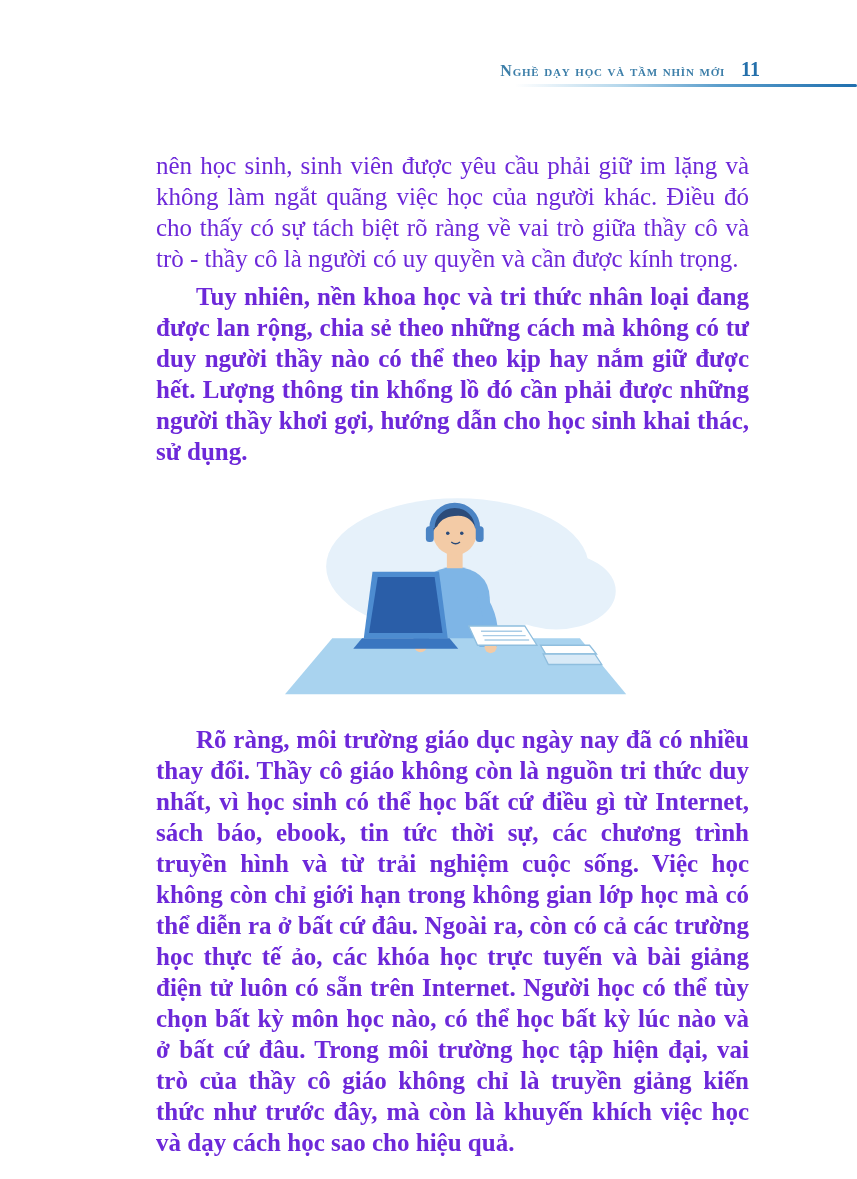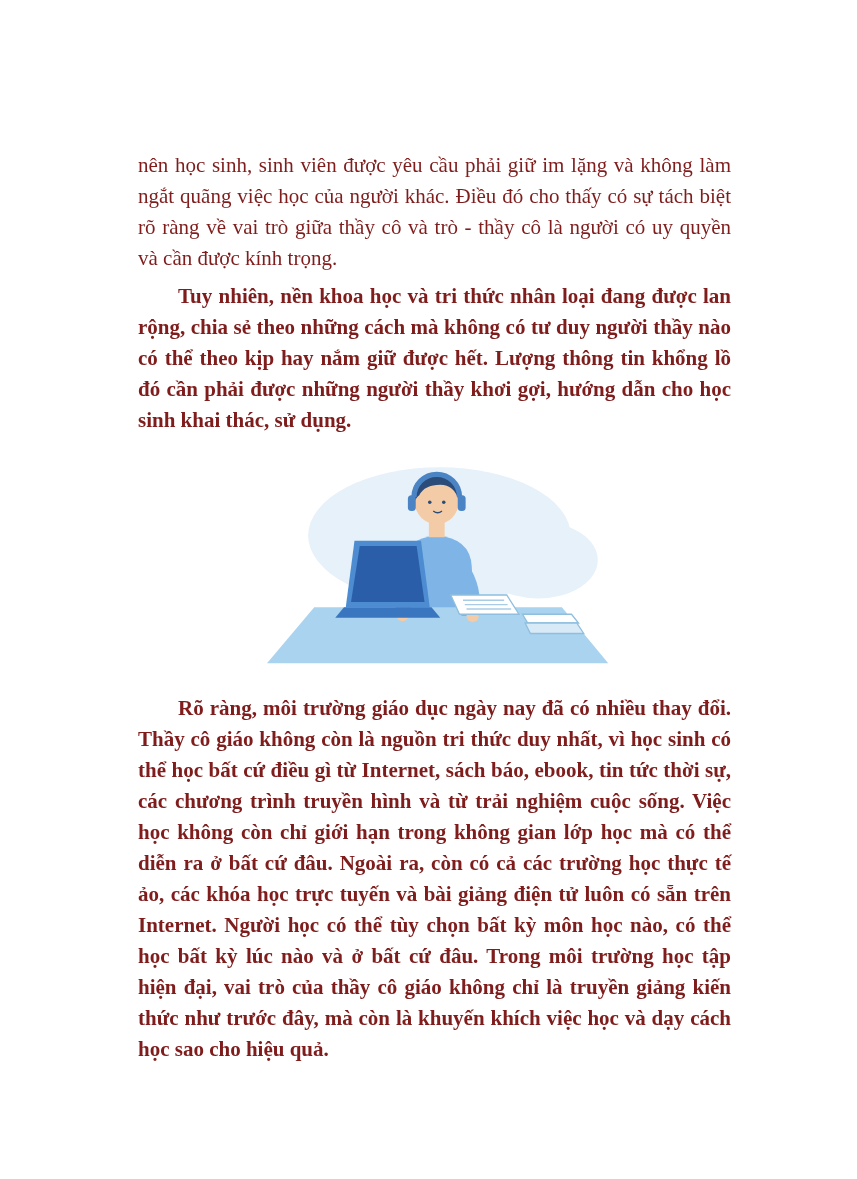"Nghề dạy học và tầm" div.header { html: none -> <div> <div> <span>Nghề dạy học và tầm nhìn mới</span> <span>11</span> </div> <div></div> </div> }
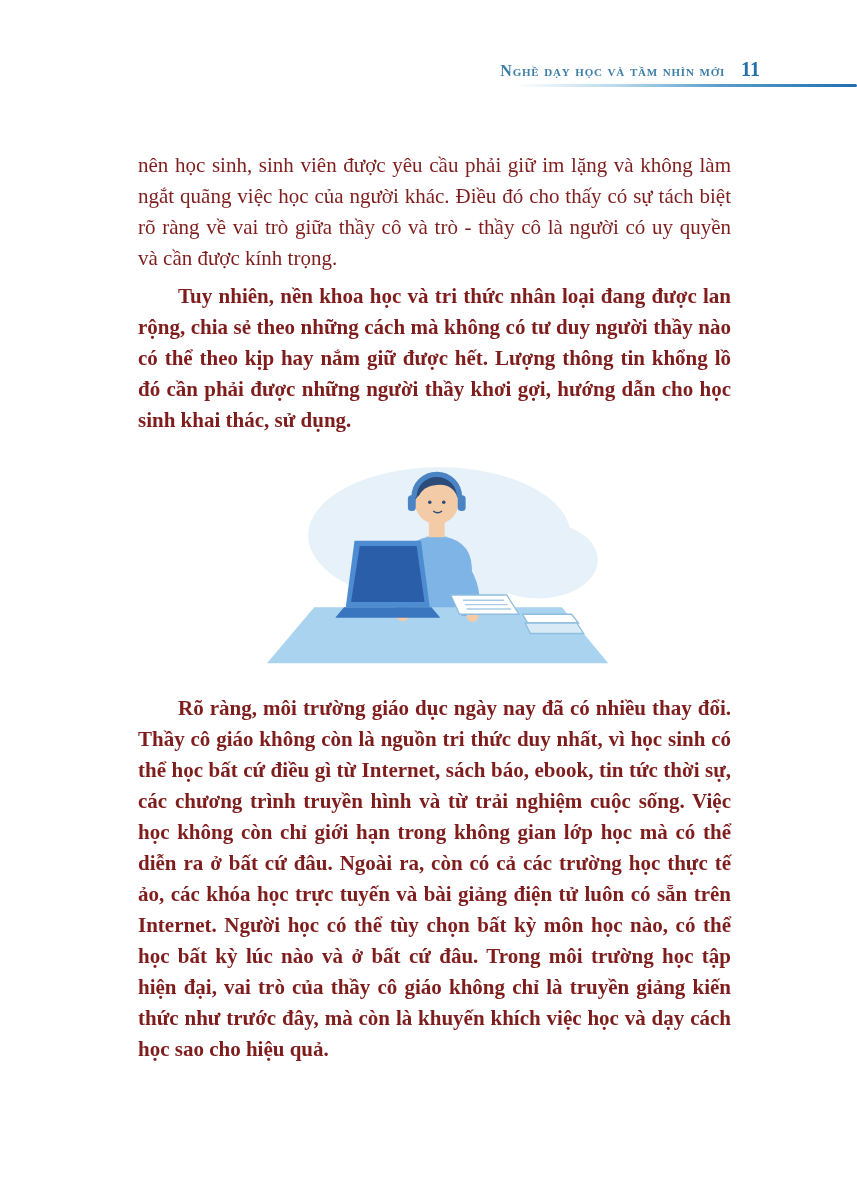"nên học sinh, sinh viên" .content { color: #7f1d1d -> #6d28d9; font-size: 21px -> 25px; left: 138px -> 156px }
